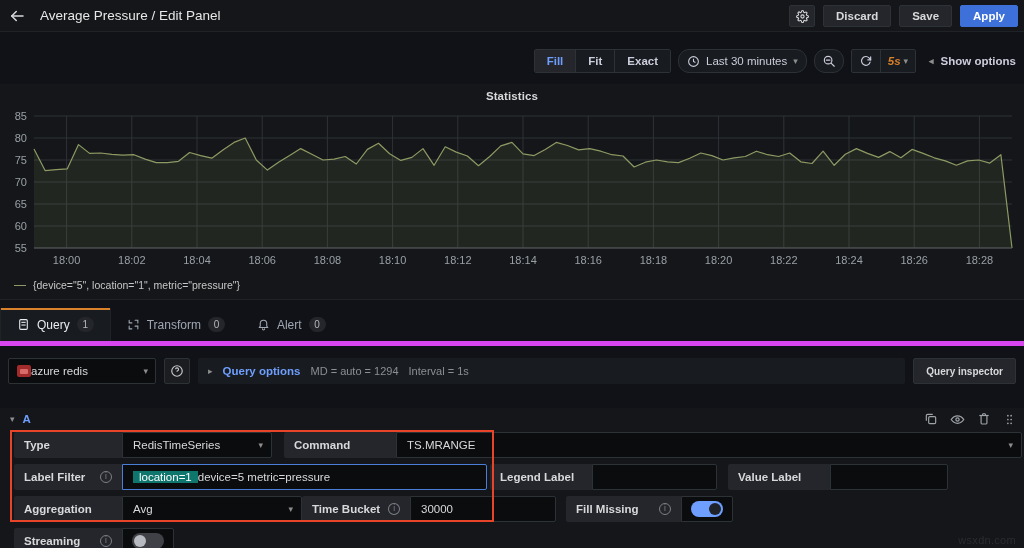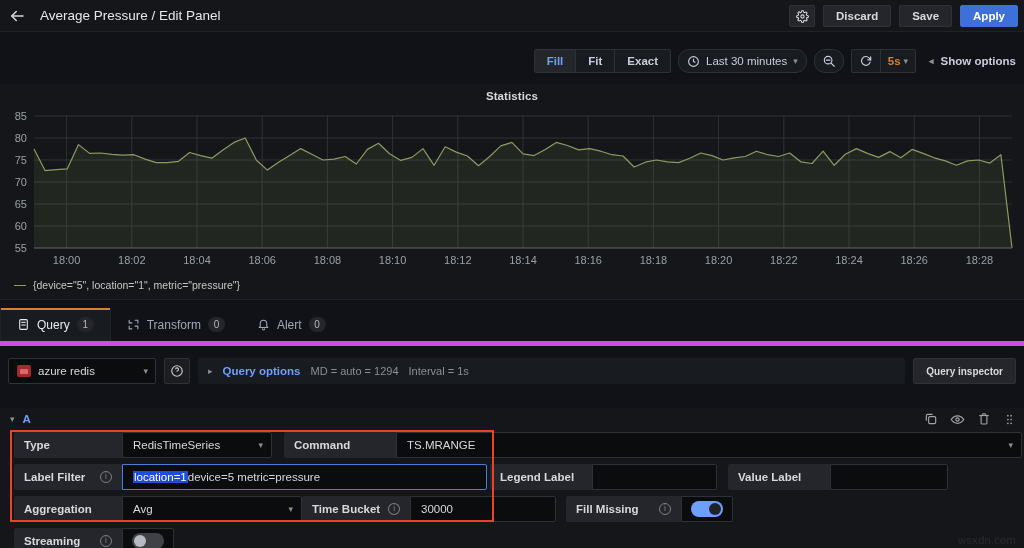"5s" .rate { font-style: none -> italic }
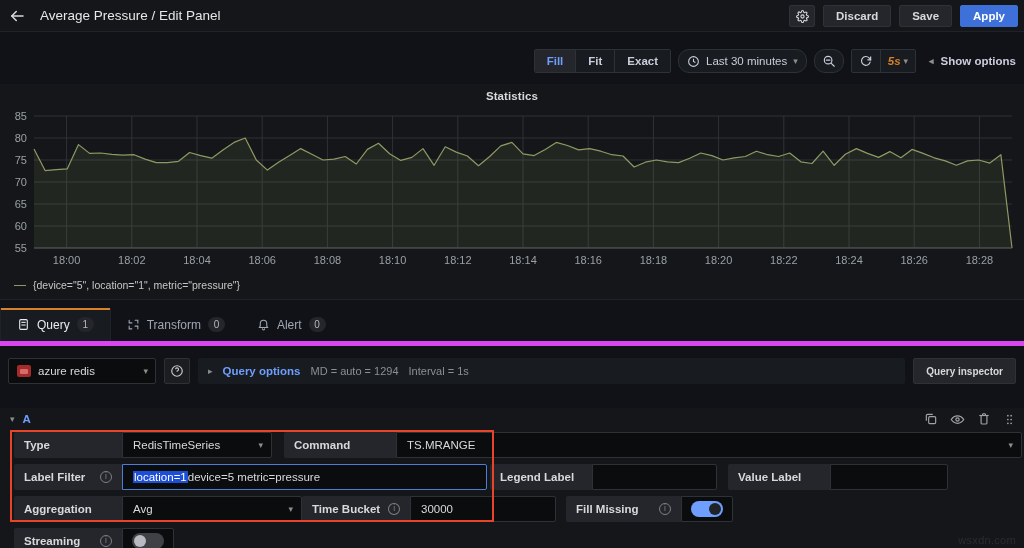"azure redis" .ds-picker { gap: 7px -> none }
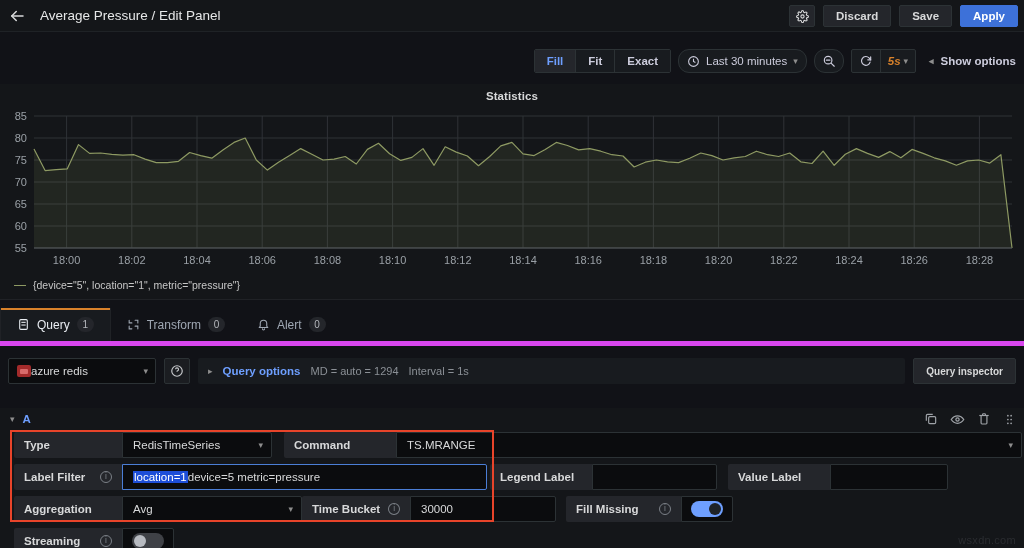"location=1" .sel-text { background: #1d4ed8 -> #0f766e; padding: 0 1px -> 0 6px }
